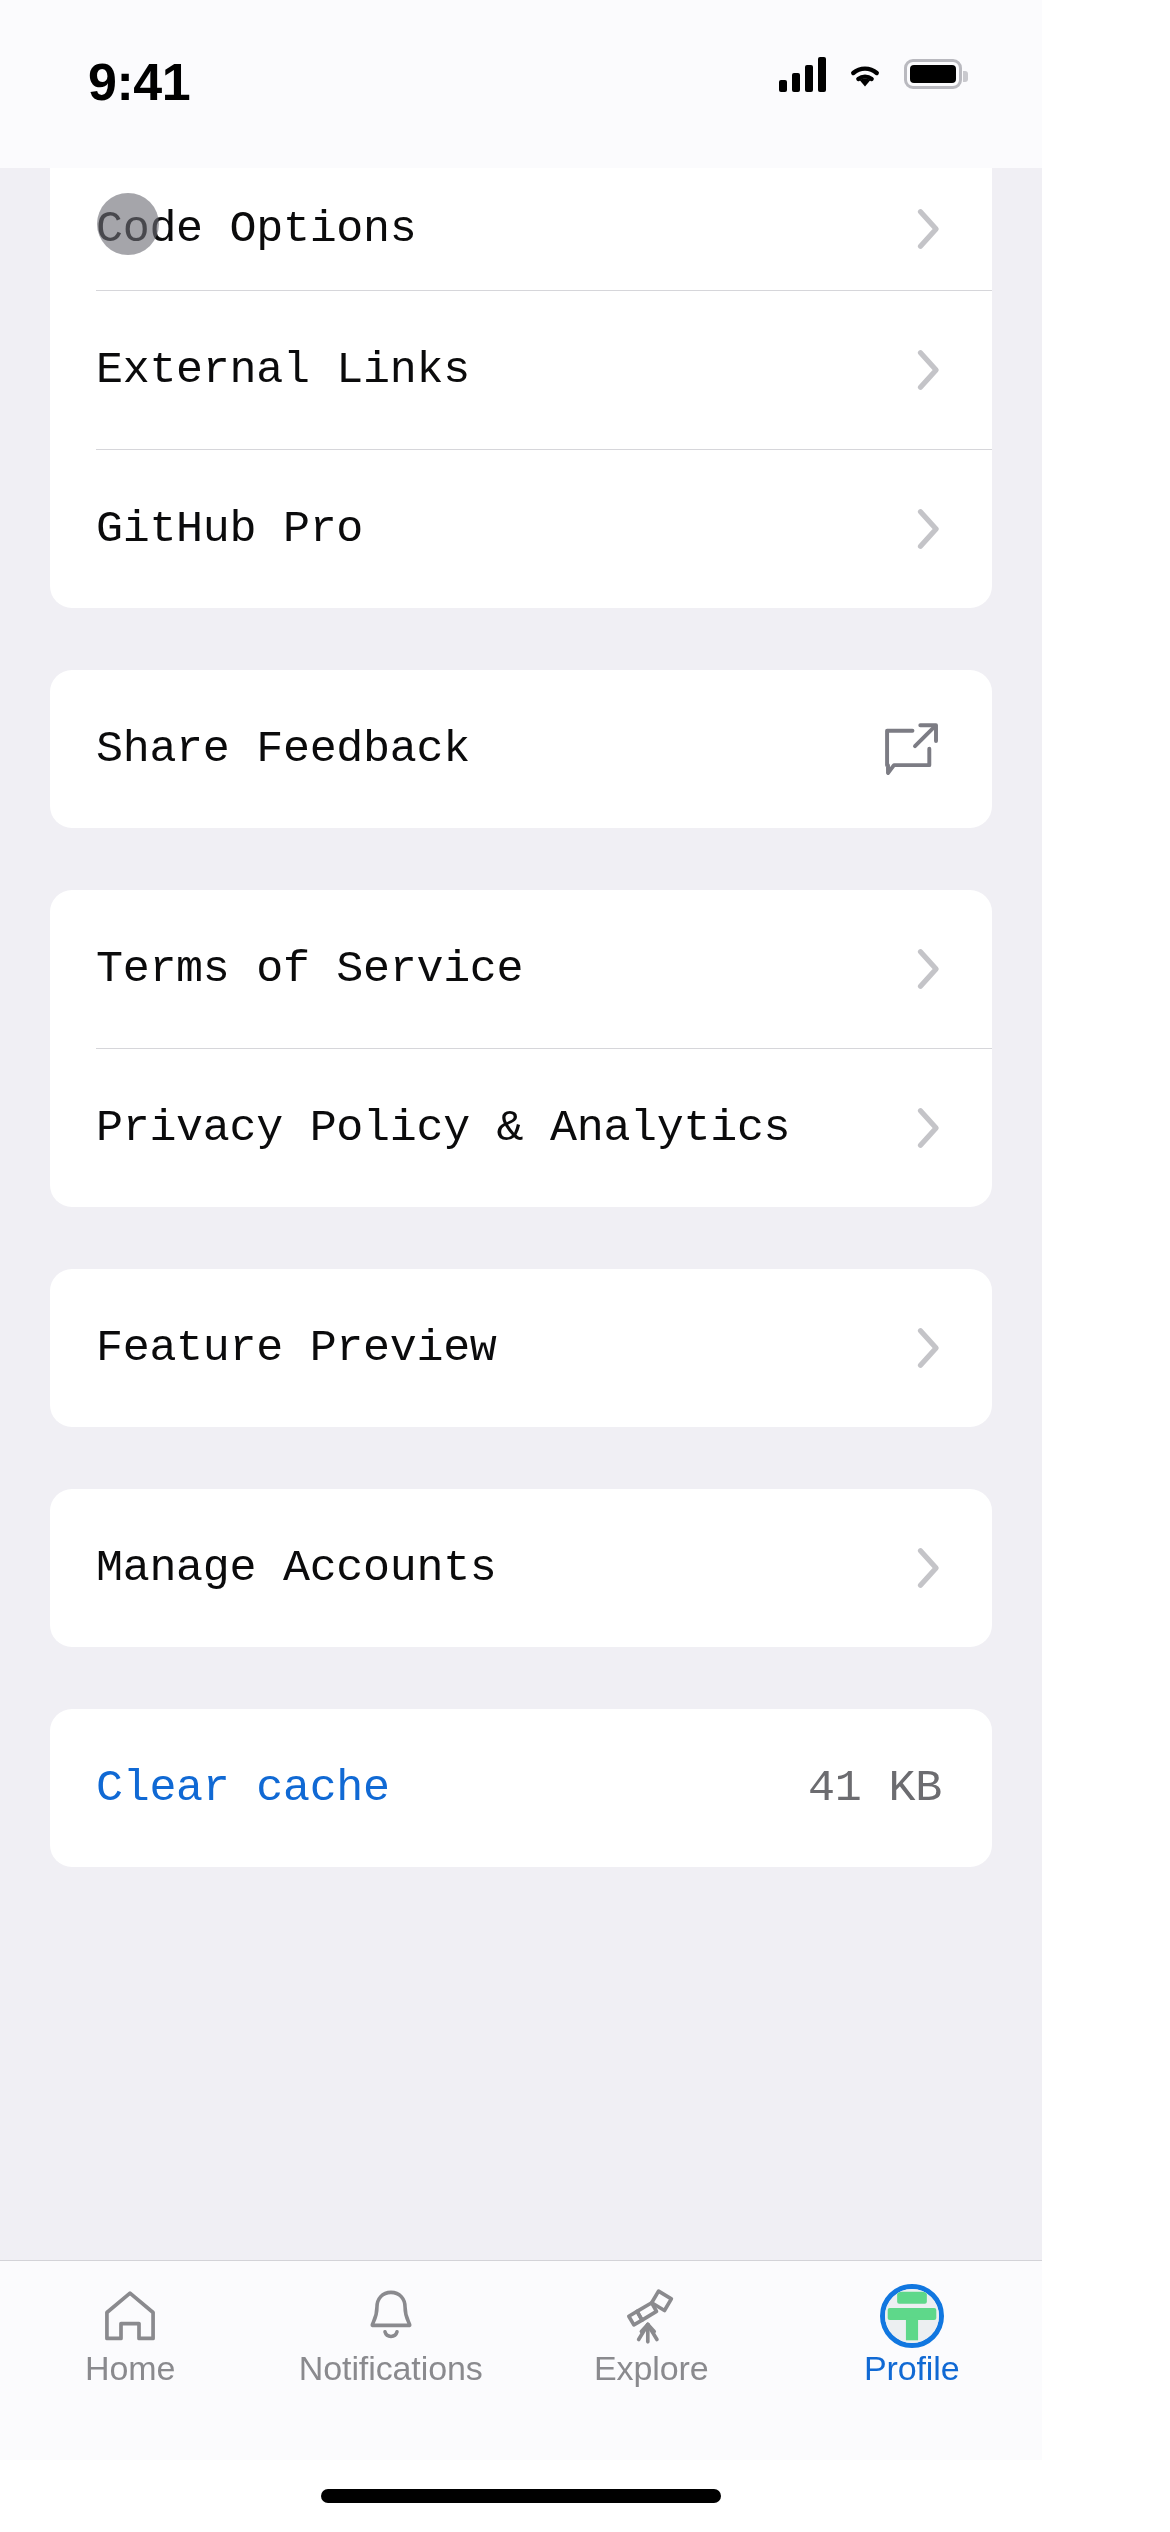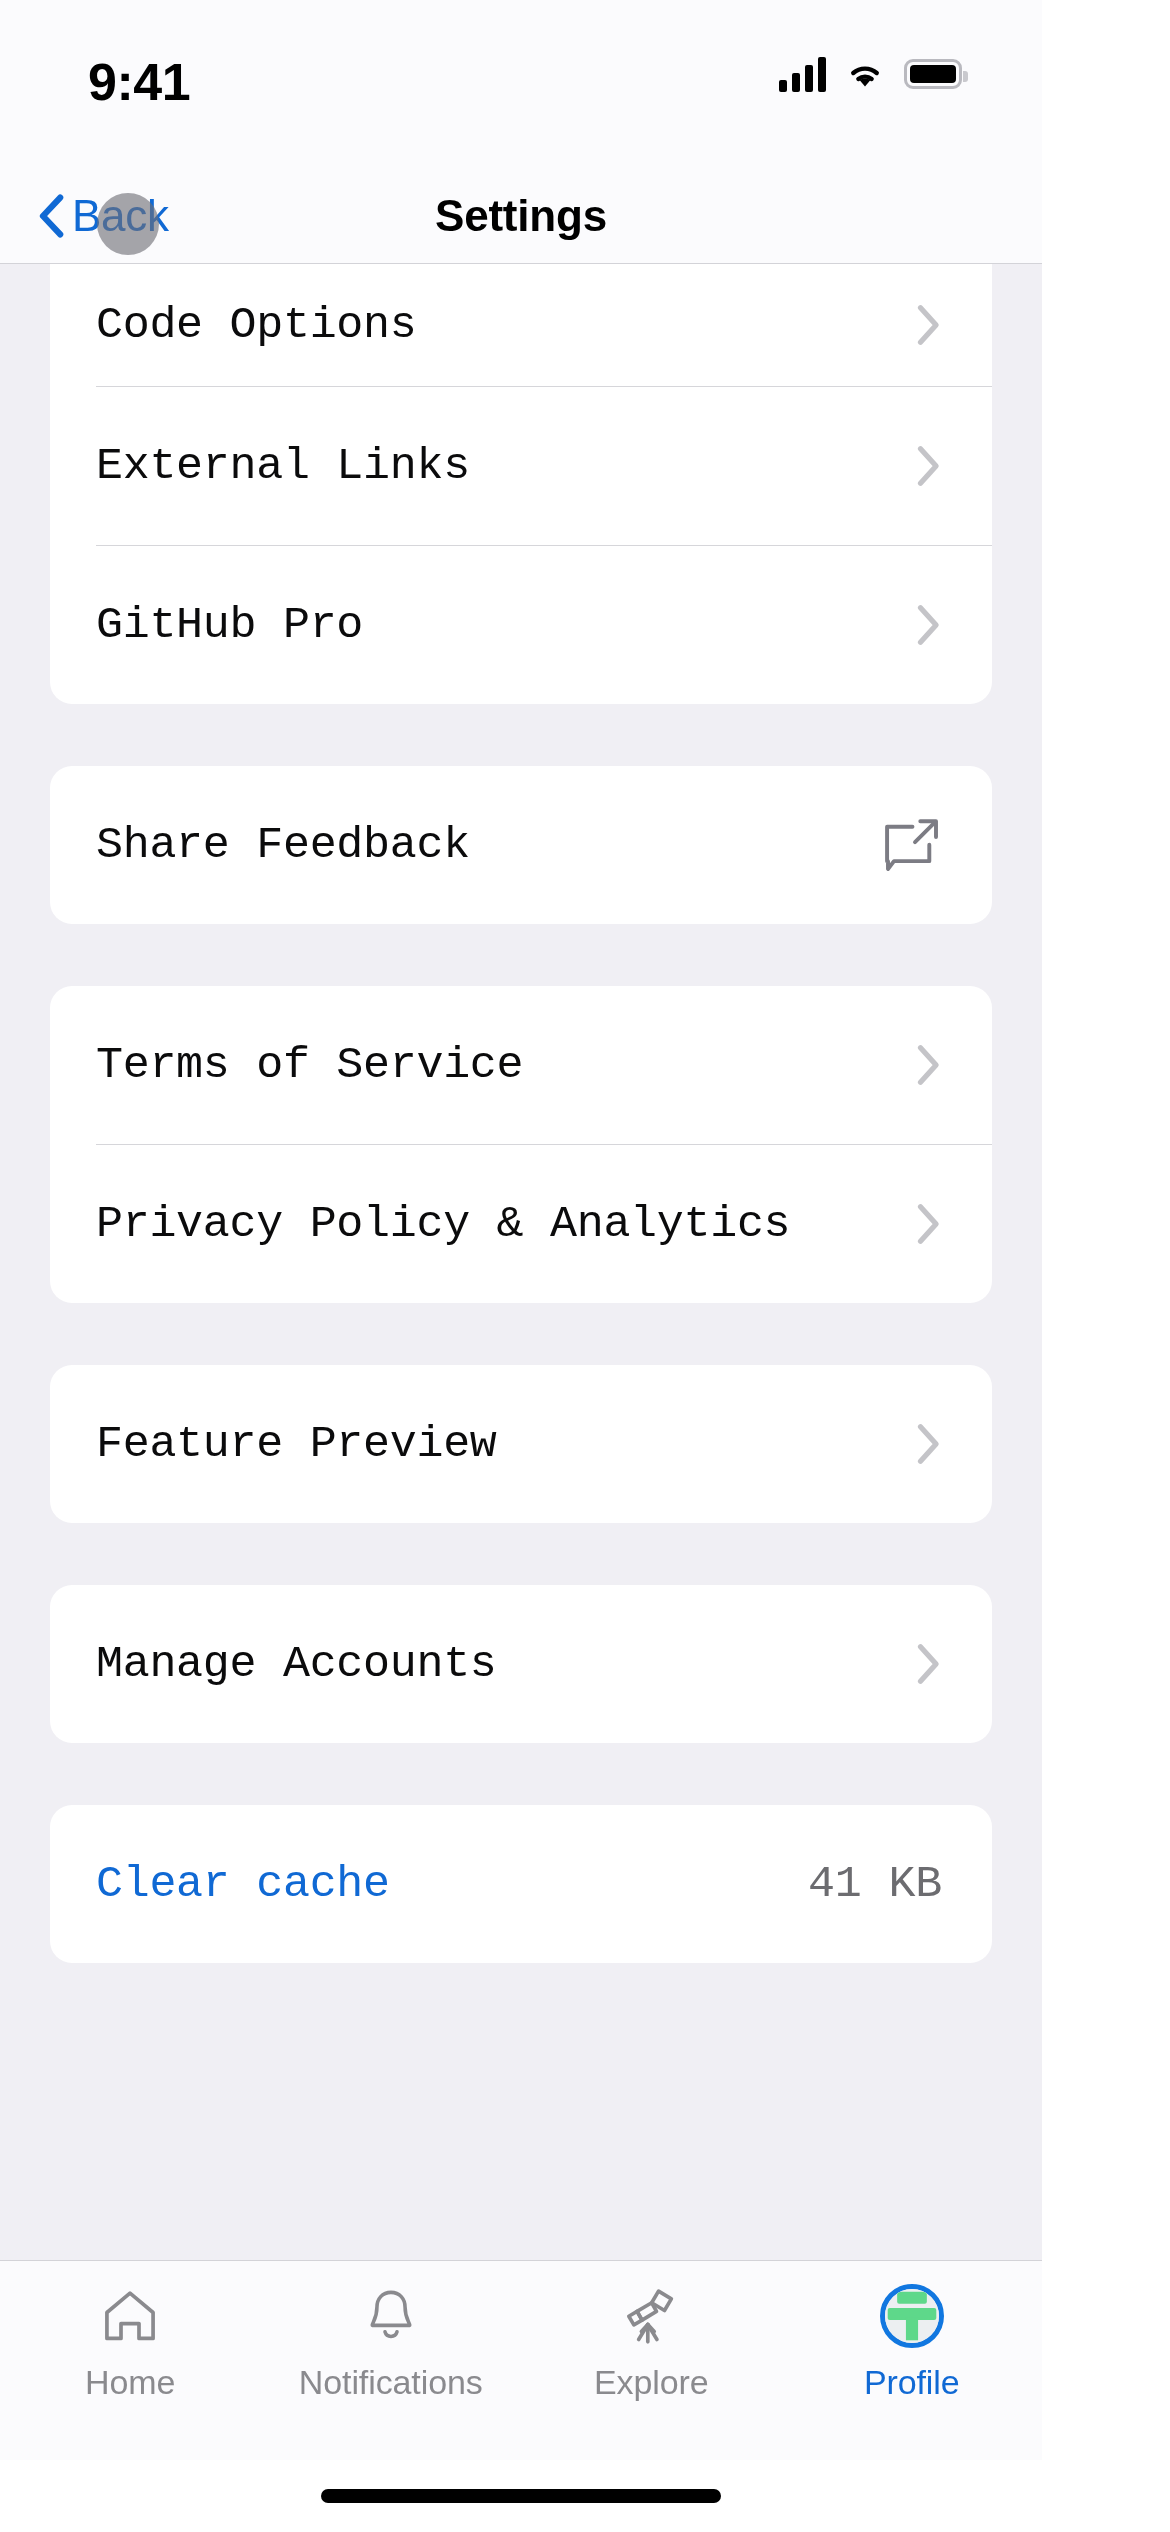"Back" div.navbar { html: <div> <div> <svg> <path></path> </svg> <span>Back</span> </div> <div>Settings</div> </div> -> none }
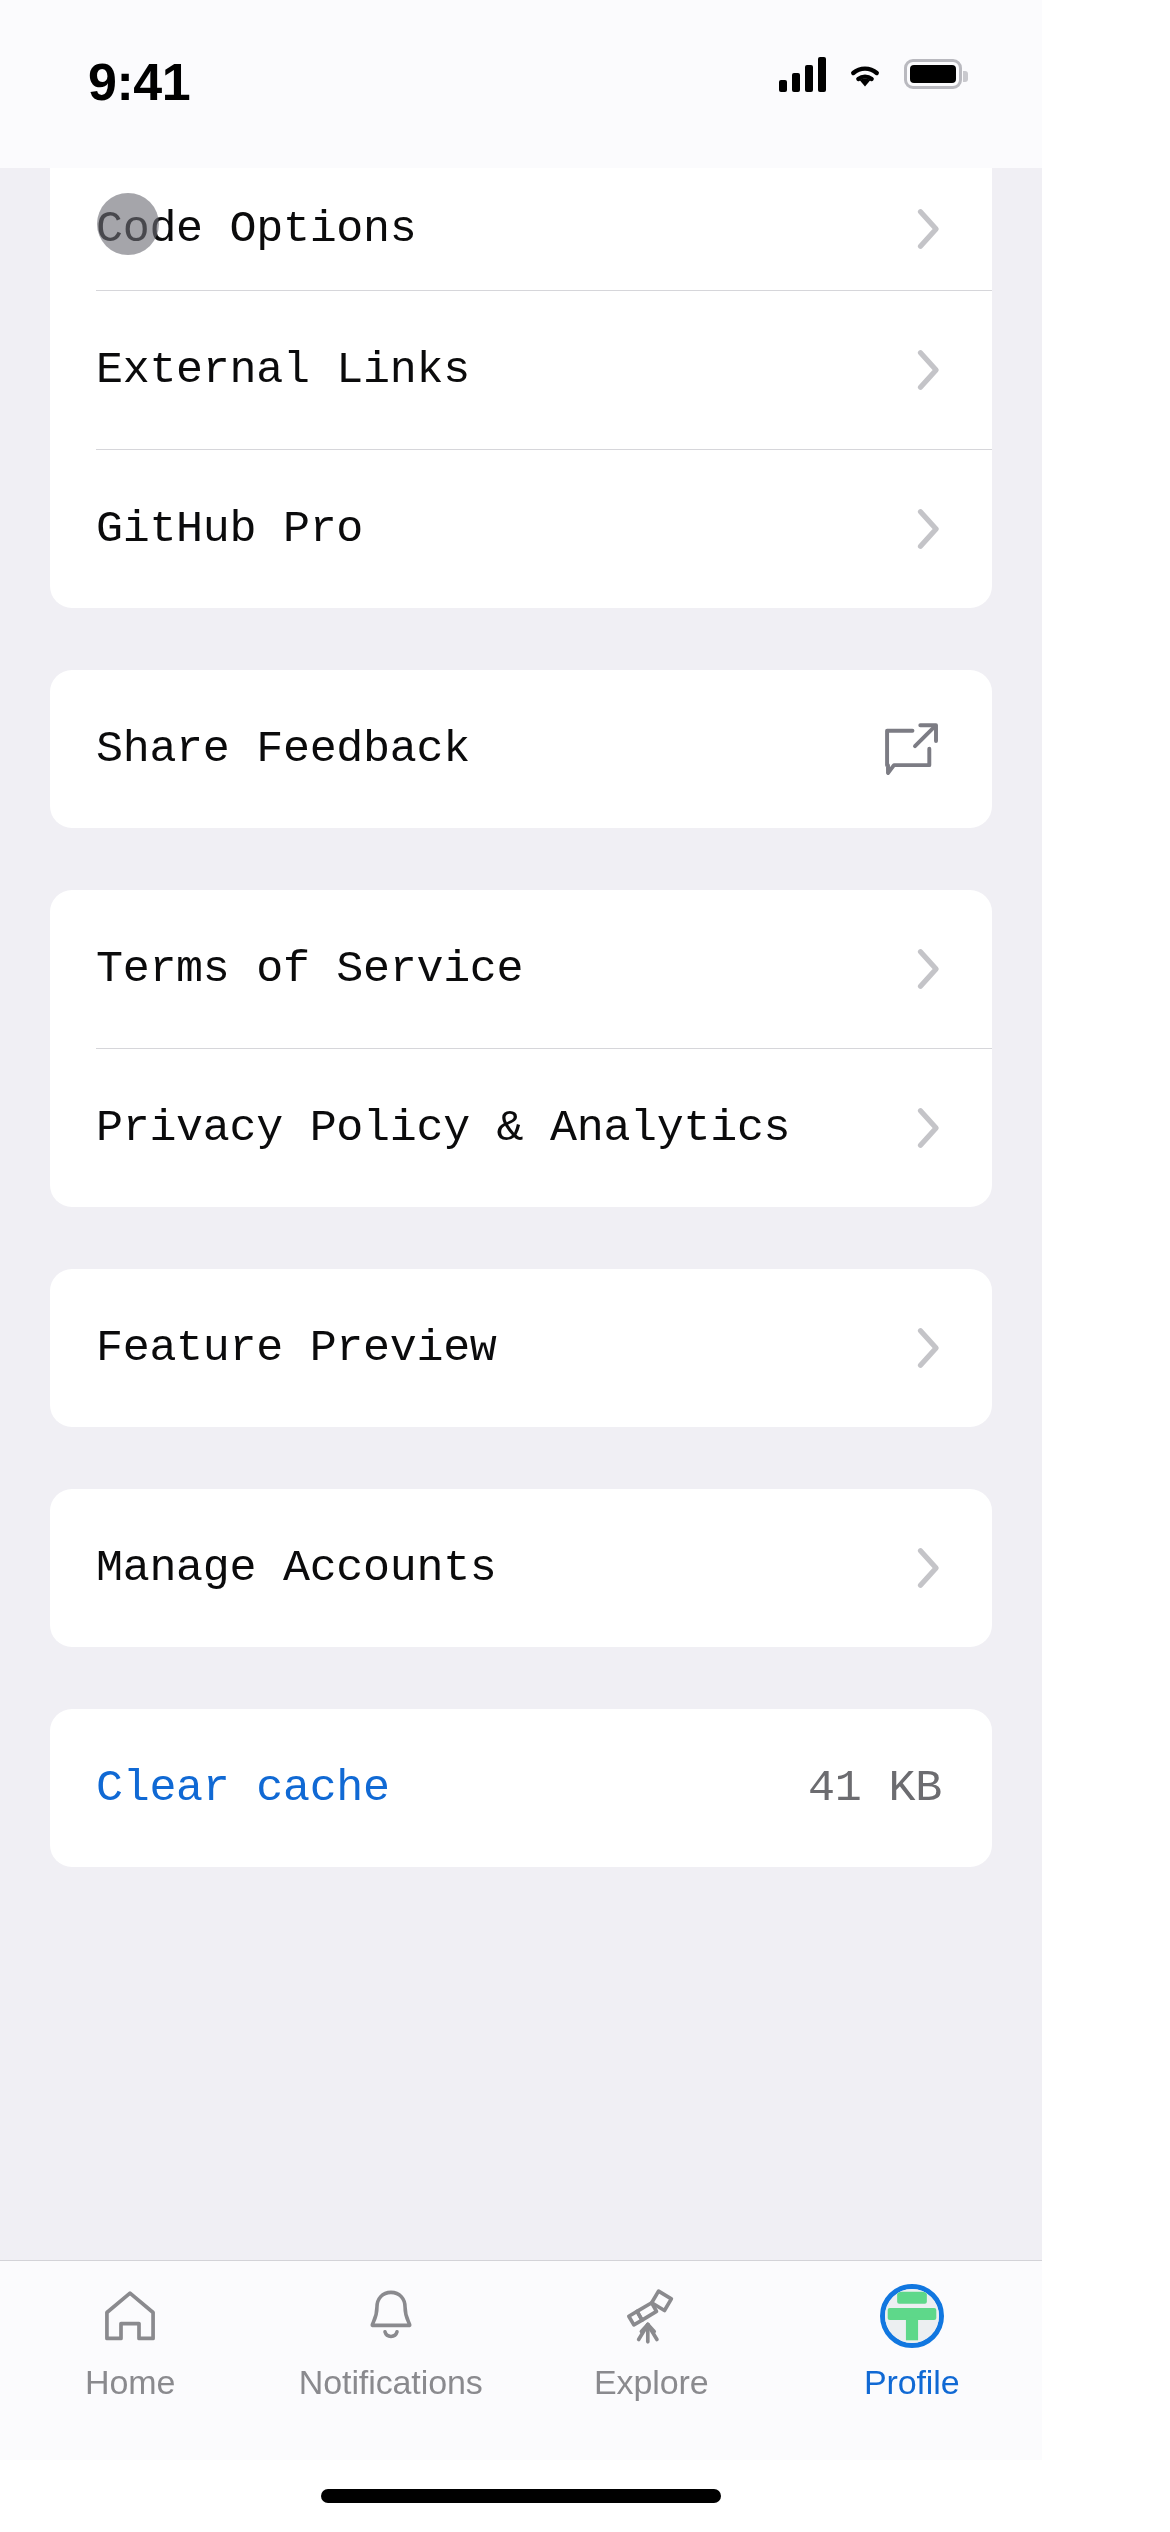"Home" .tab { gap: 14px -> none }
